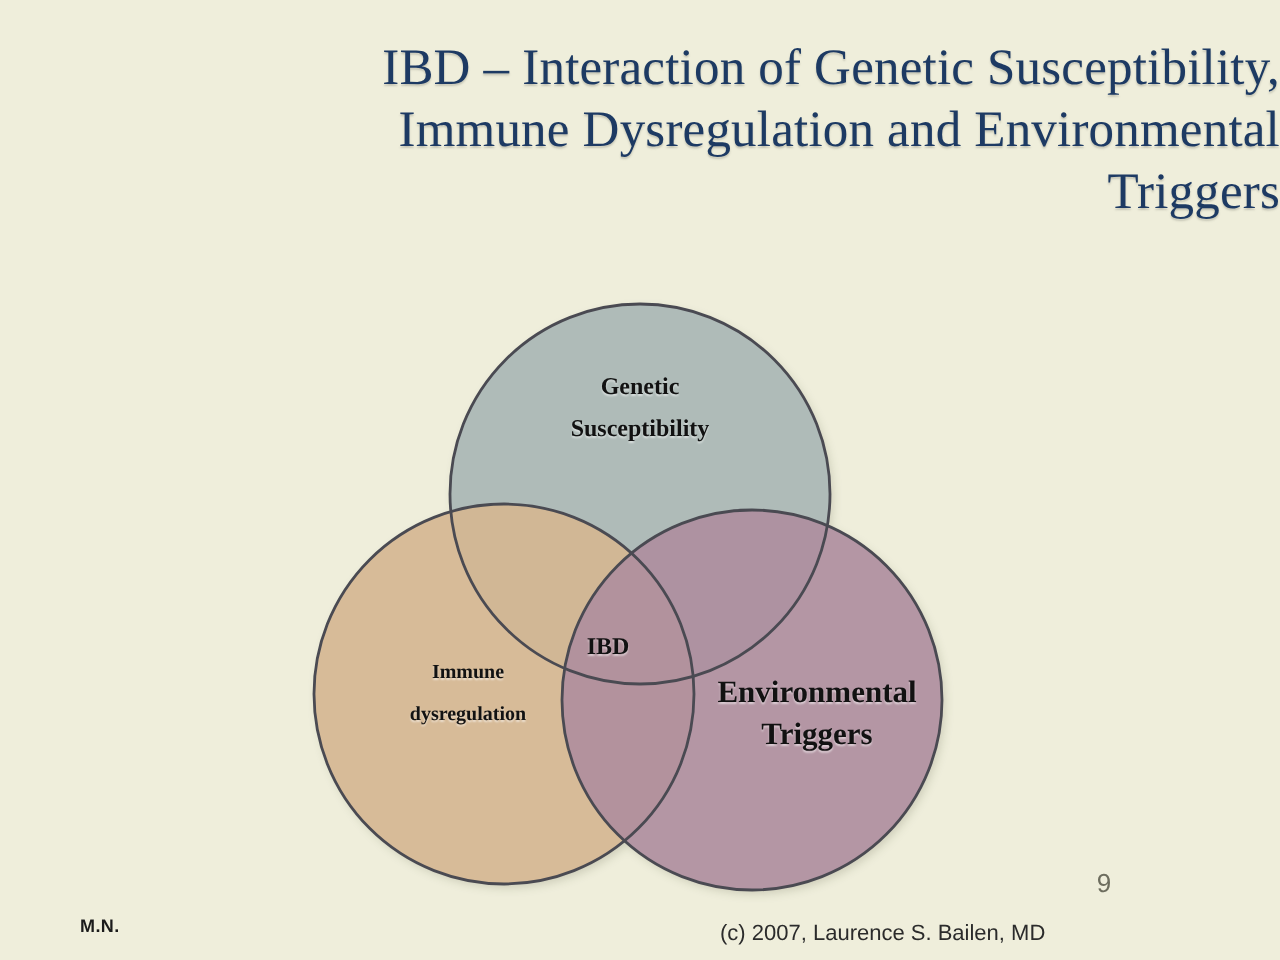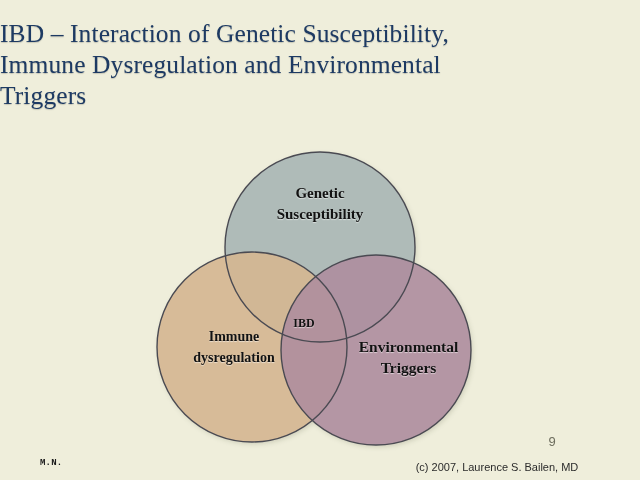"IBD – Interaction of Genetic" #title { text-align: left -> right }
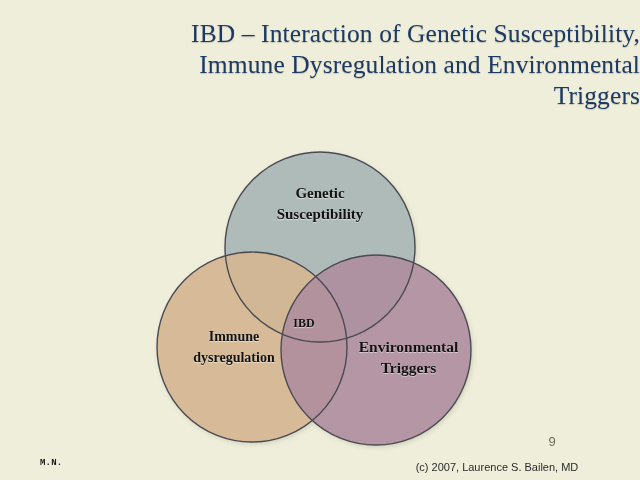"Genetic" #label-genetic { font-size: 15px -> 12px }
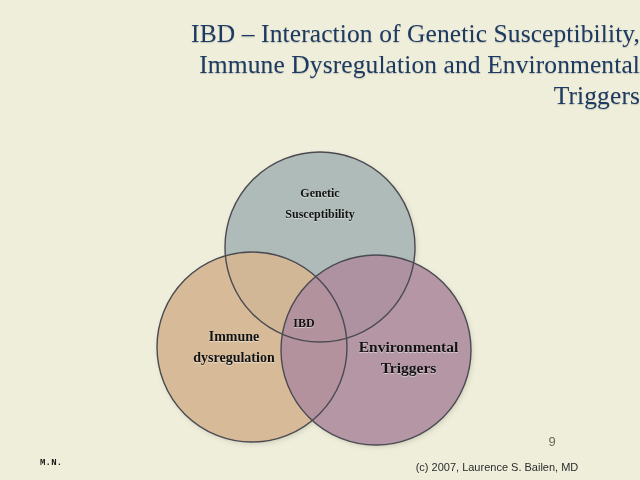"Immune" #label-immune { font-size: 14px -> 10px }
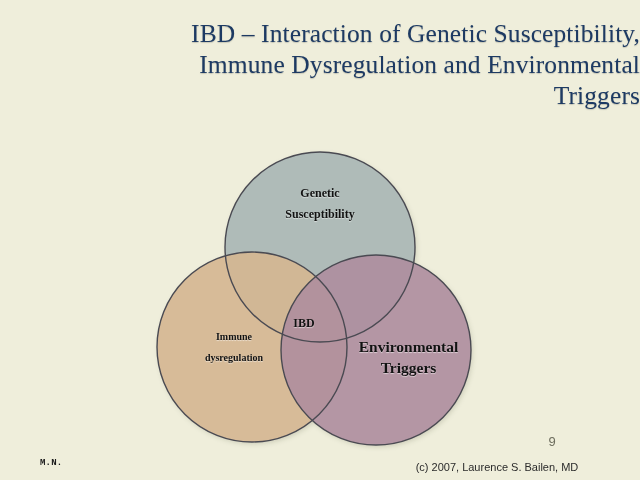"M.N." #footer-initials { font-family: Liberation Mono, monospace -> Liberation Sans, sans-serif }
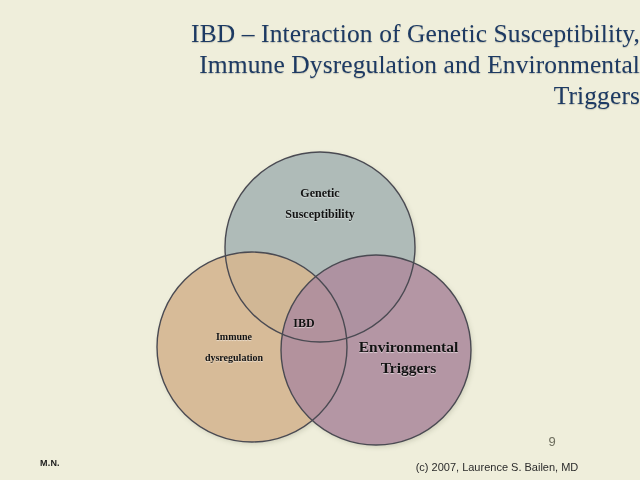"(c) 2007, Laurence S. Bailen," #copyright { text-align: center -> left }
